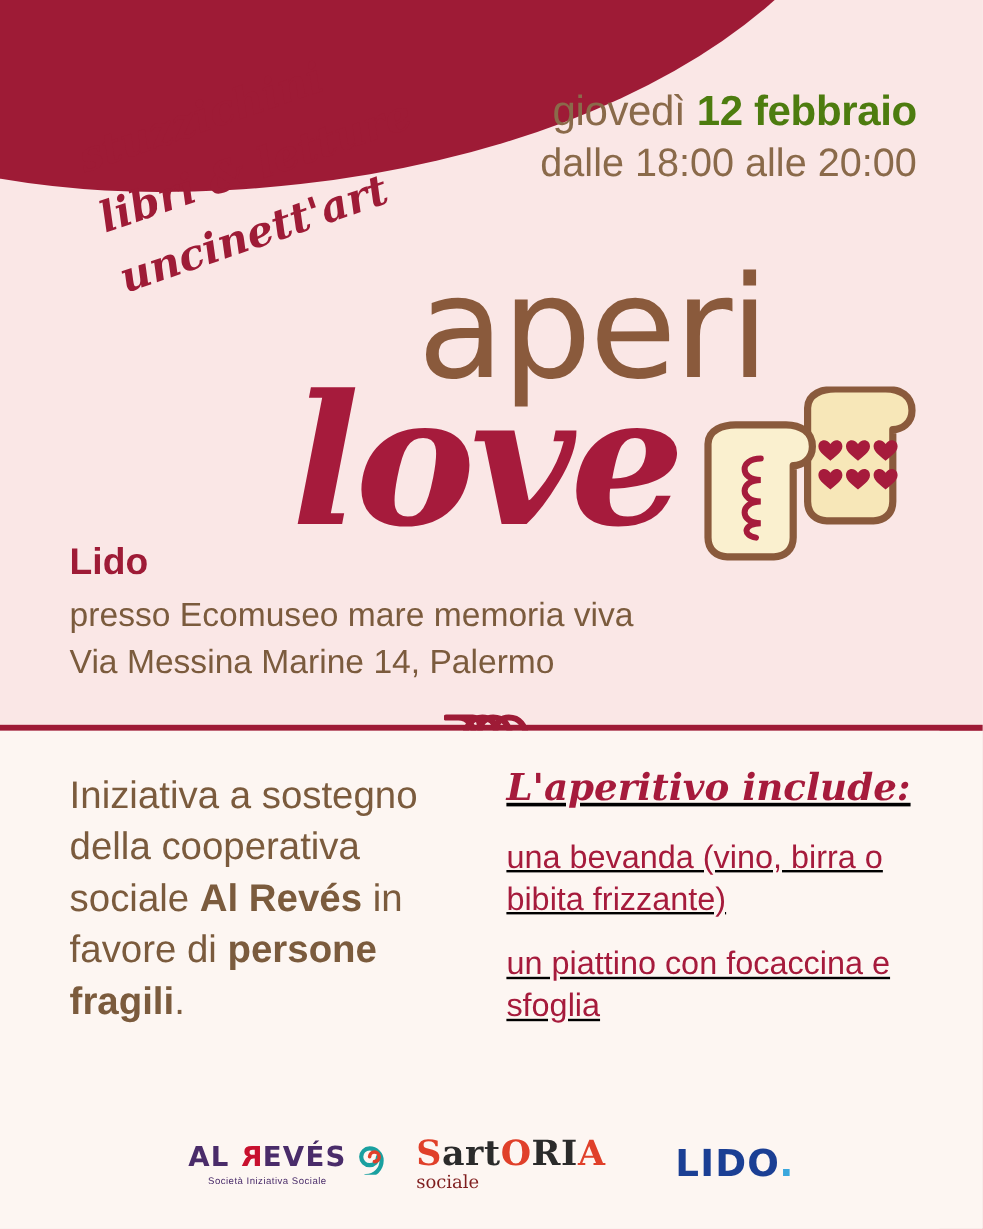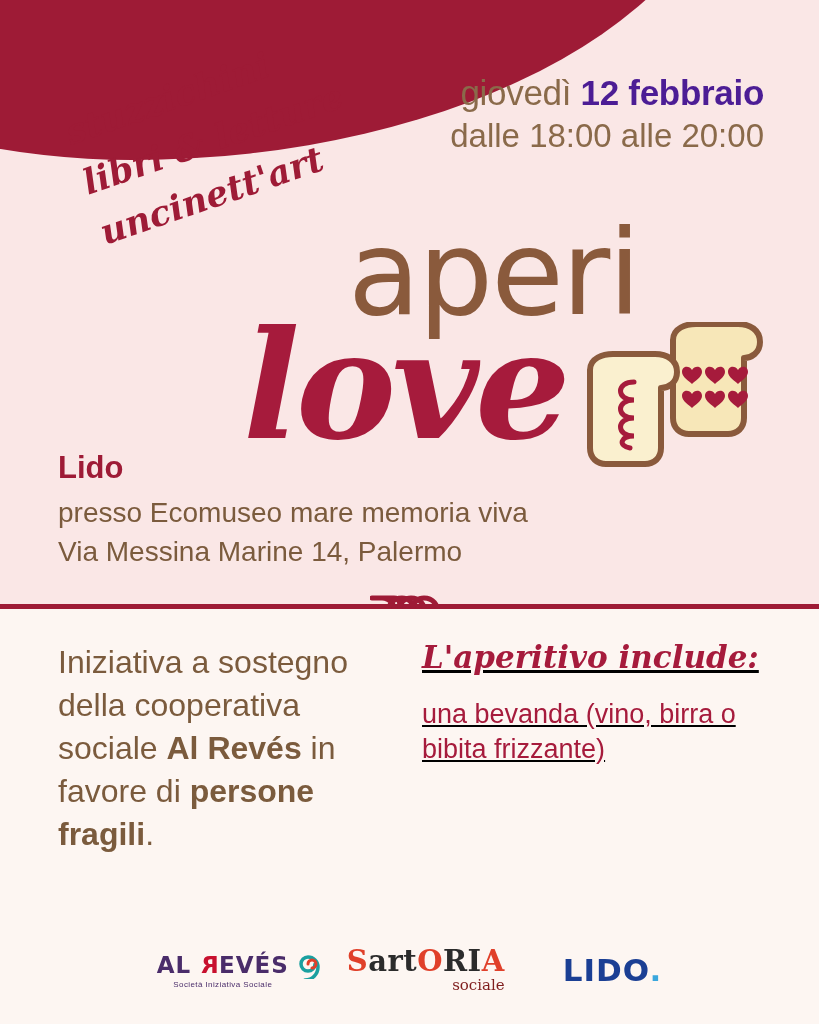"12 febbraio" .date-line1 .bold { color: #4c1d95 -> #4d7c0f }
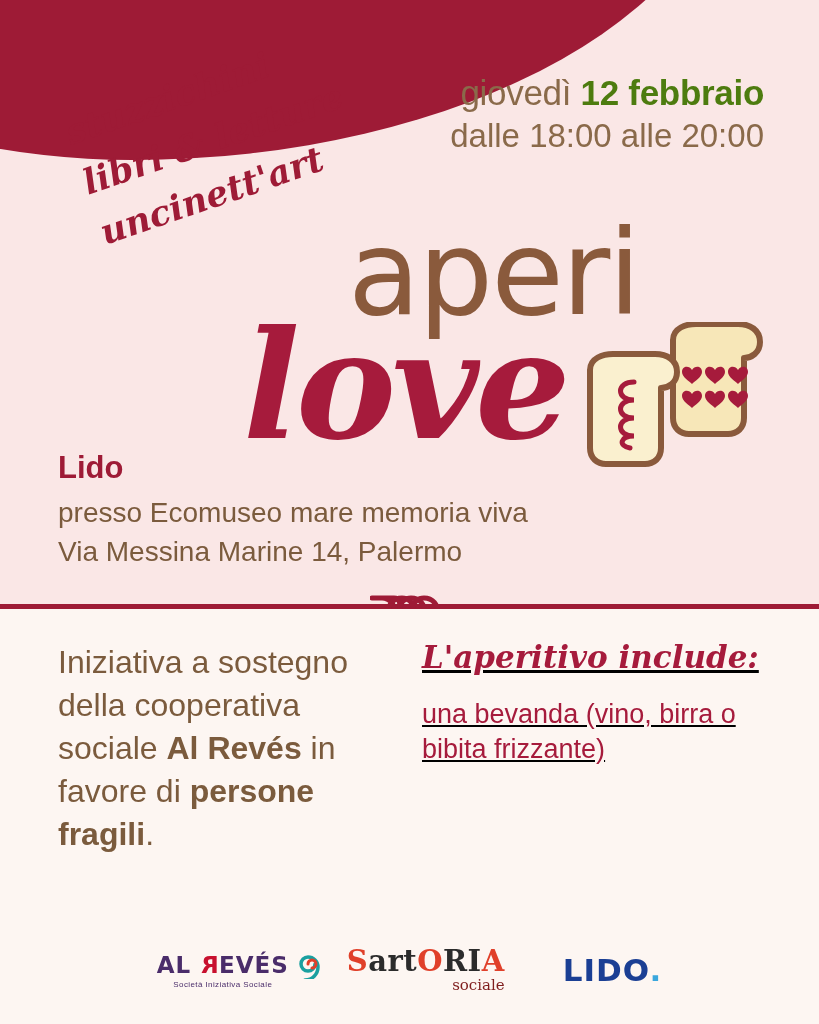"un piattino con focaccina e" div.includes-item { html: none -> <div>un piattino con focaccina e sfoglia</div> }
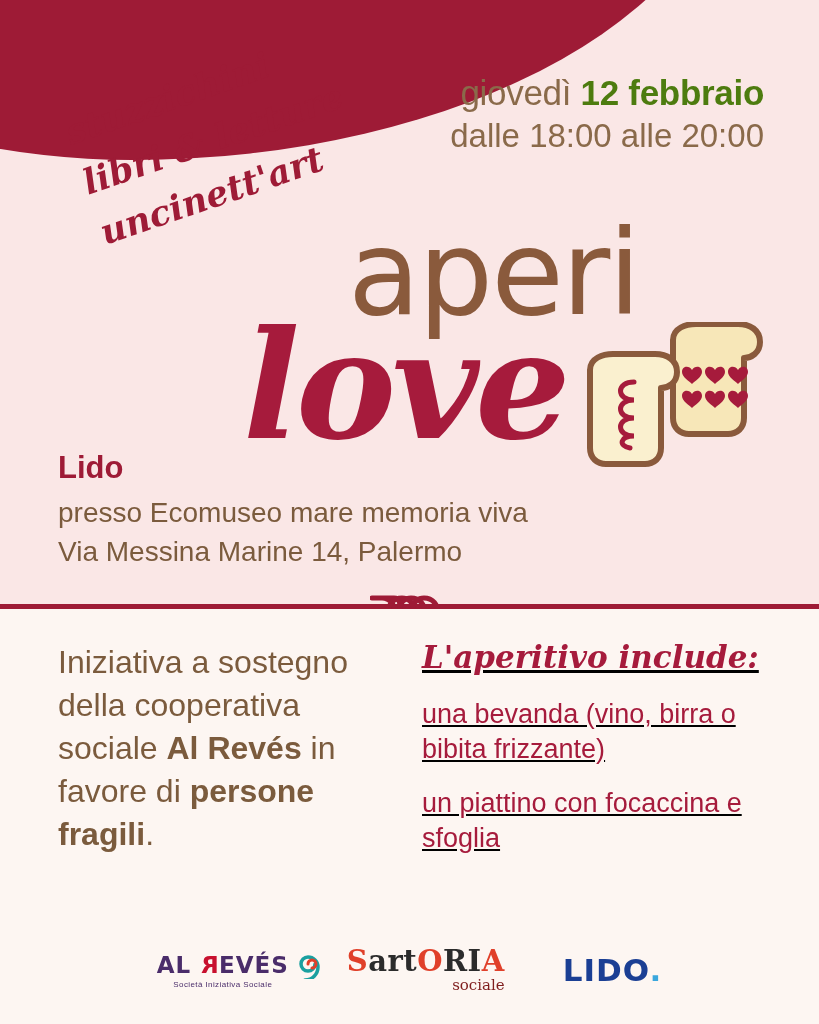"SartORIA" .logo-sartoria { text-align: right -> left }
